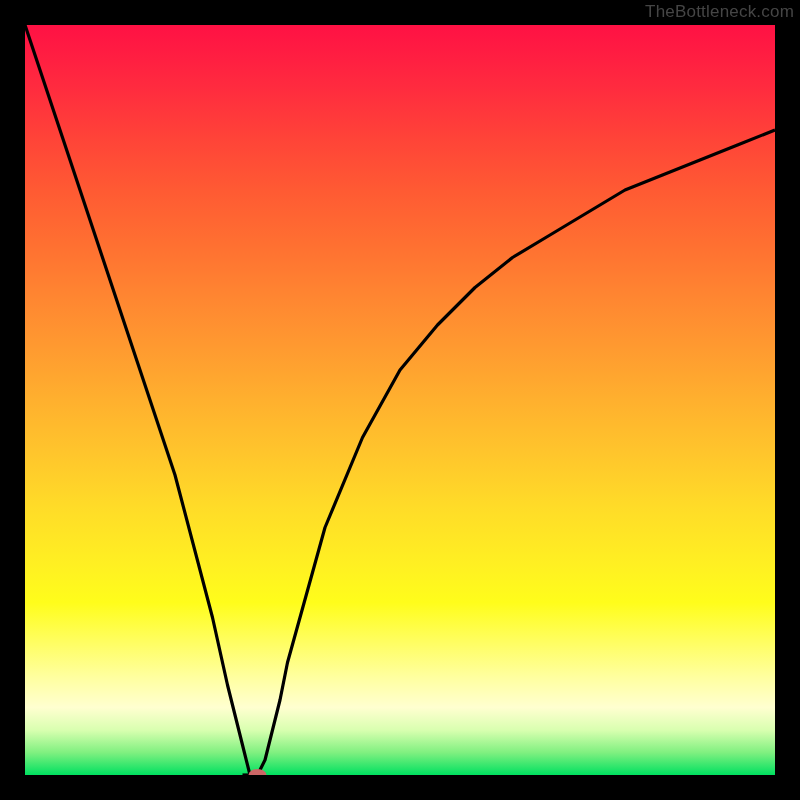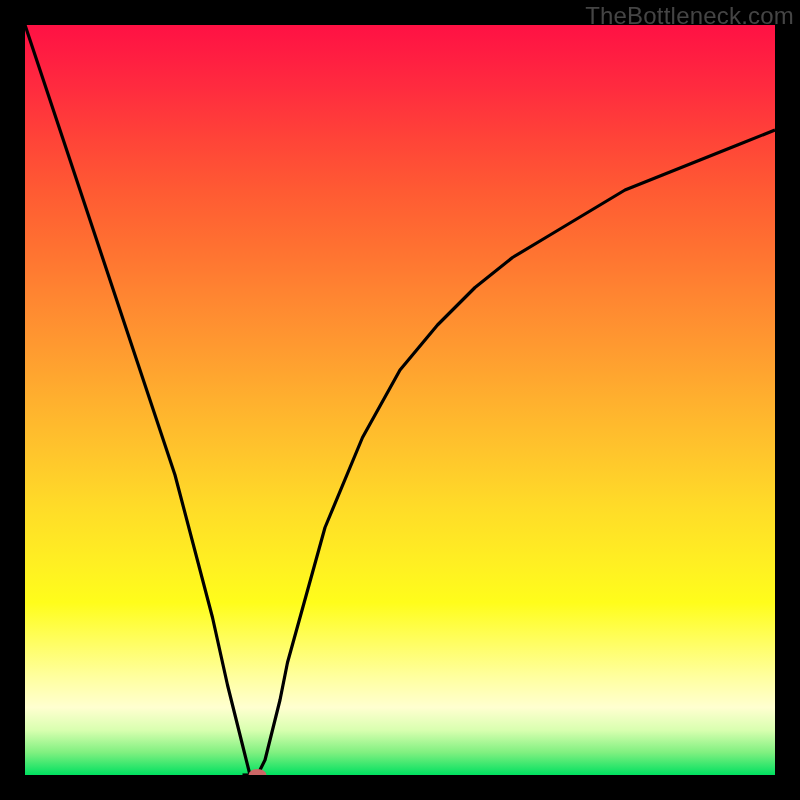"TheBottleneck.com" .source { font-size: 24px -> 17px }
